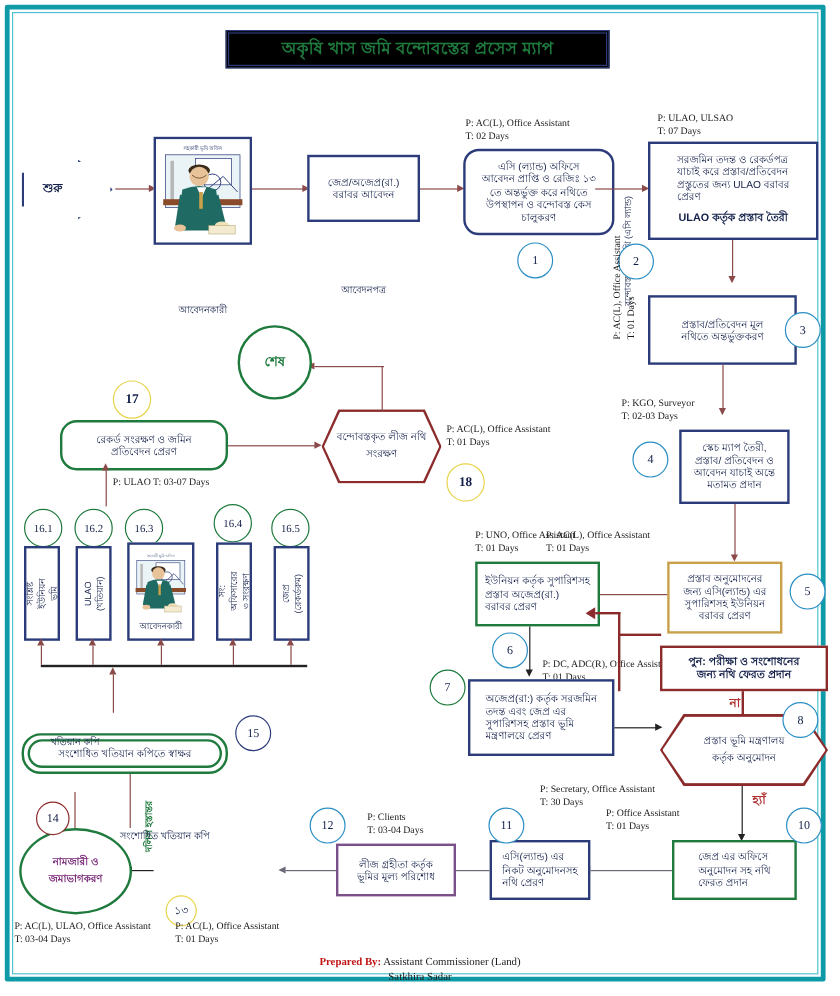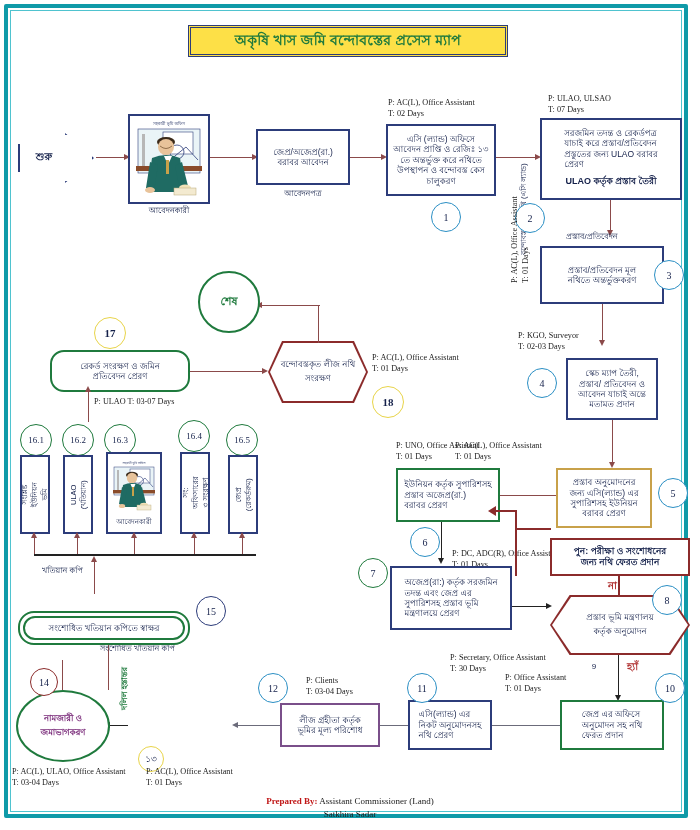"অকৃষি খাস জমি বন্দোবস্তের প্রসেস" .title-box { background: #fde047 -> #000000 }
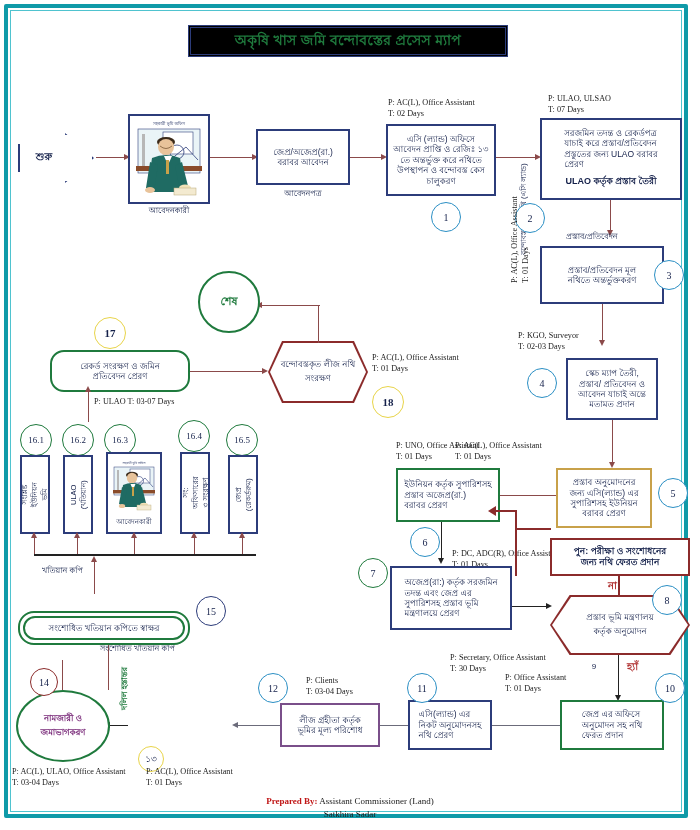"এসি (ল্যান্ড) অফিসে" div.node { border-radius: none -> 13px; width: 110px -> 126px }
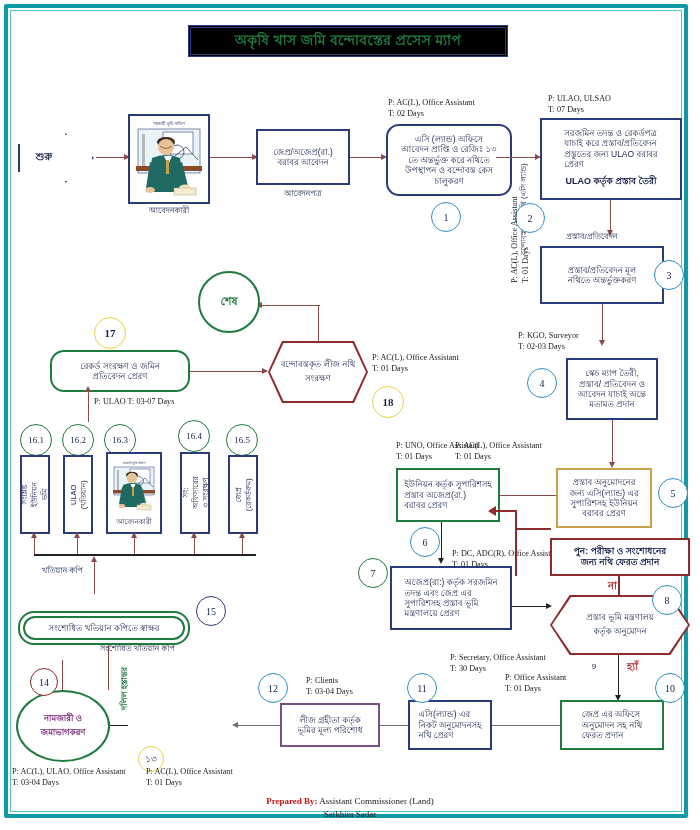"আবেদনপত্র" .cap { margin-top: none -> 48px }
